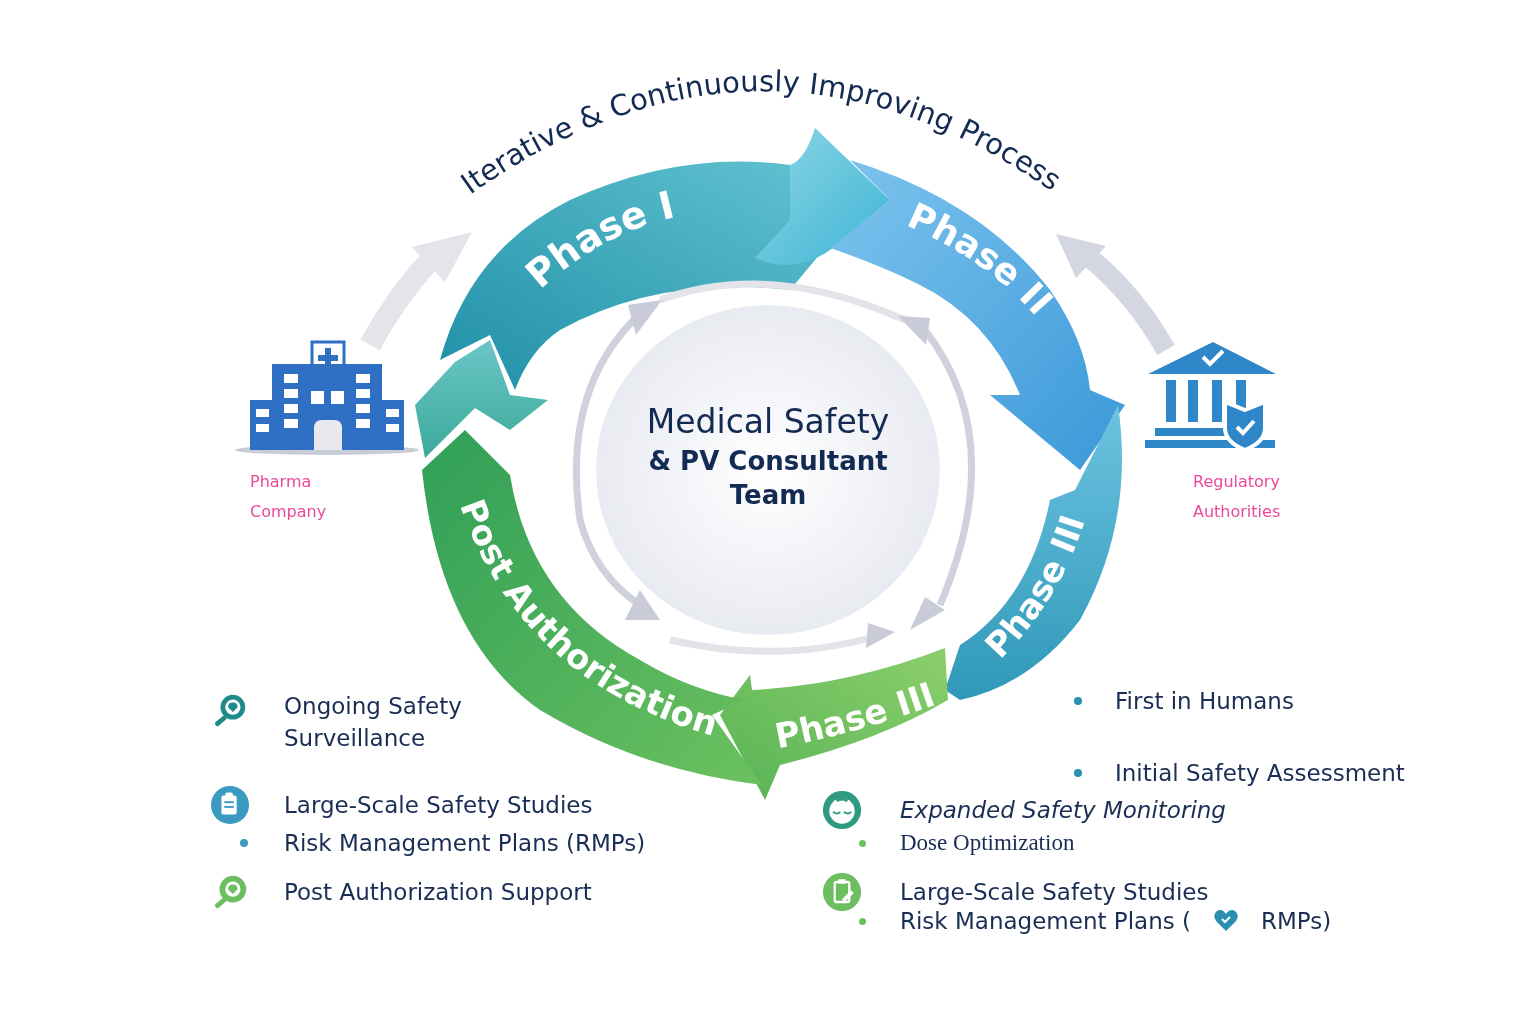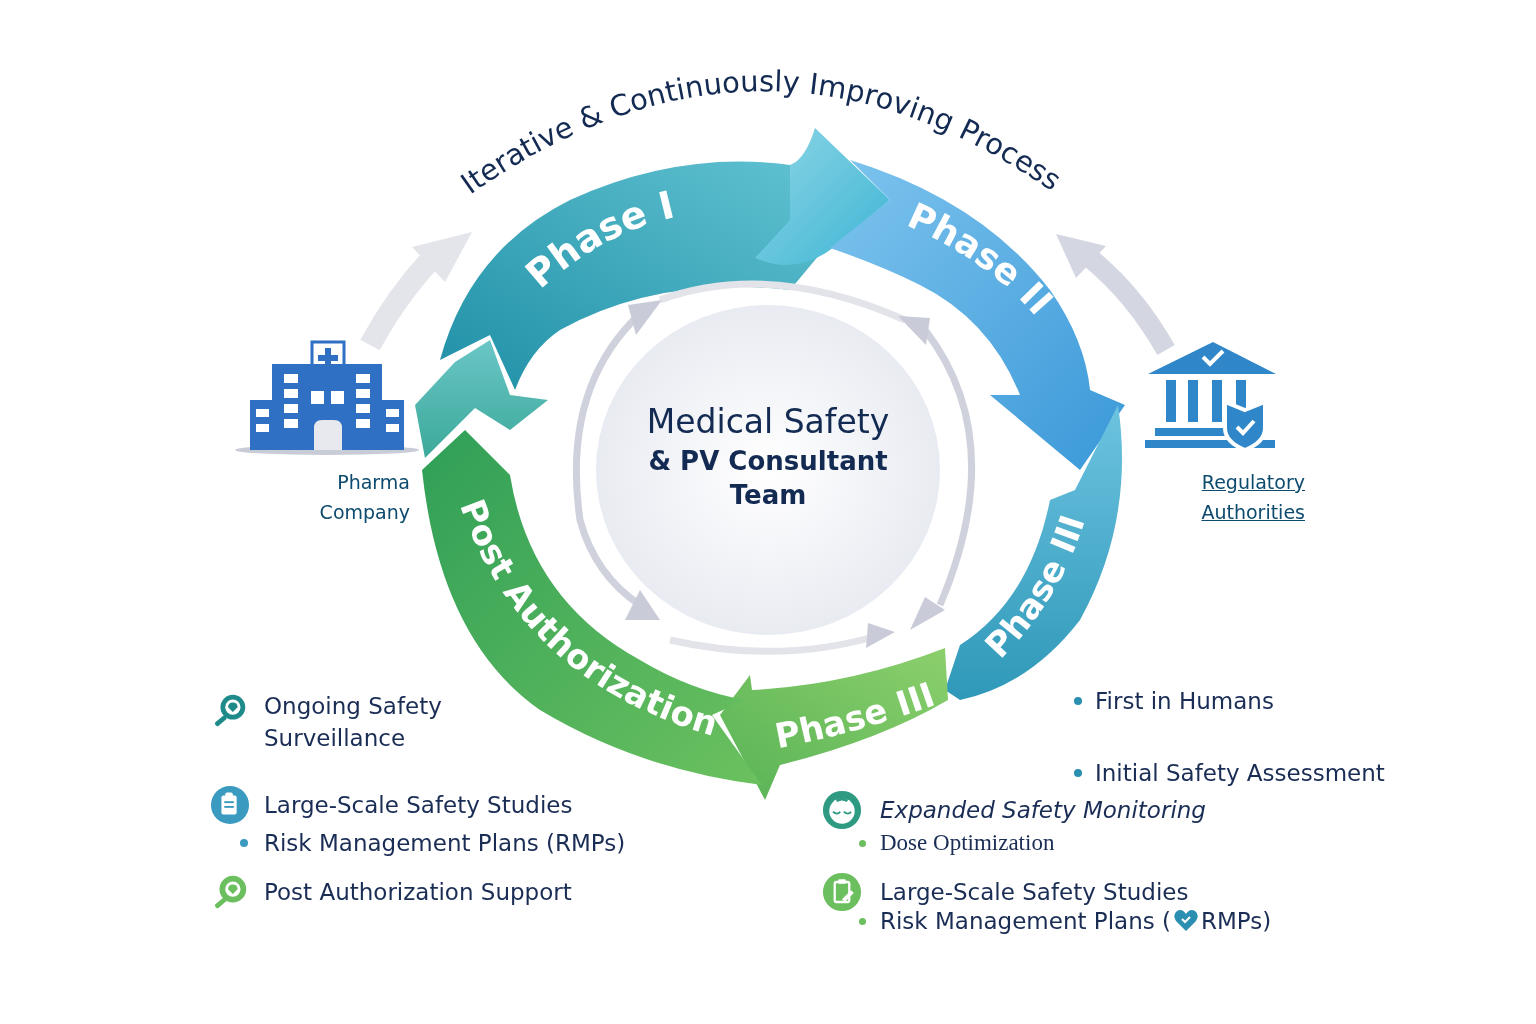"Pharma" .entity-label { color: #0c4a6e -> #ec4899; font-size: 19px -> 16px; text-align: right -> left }
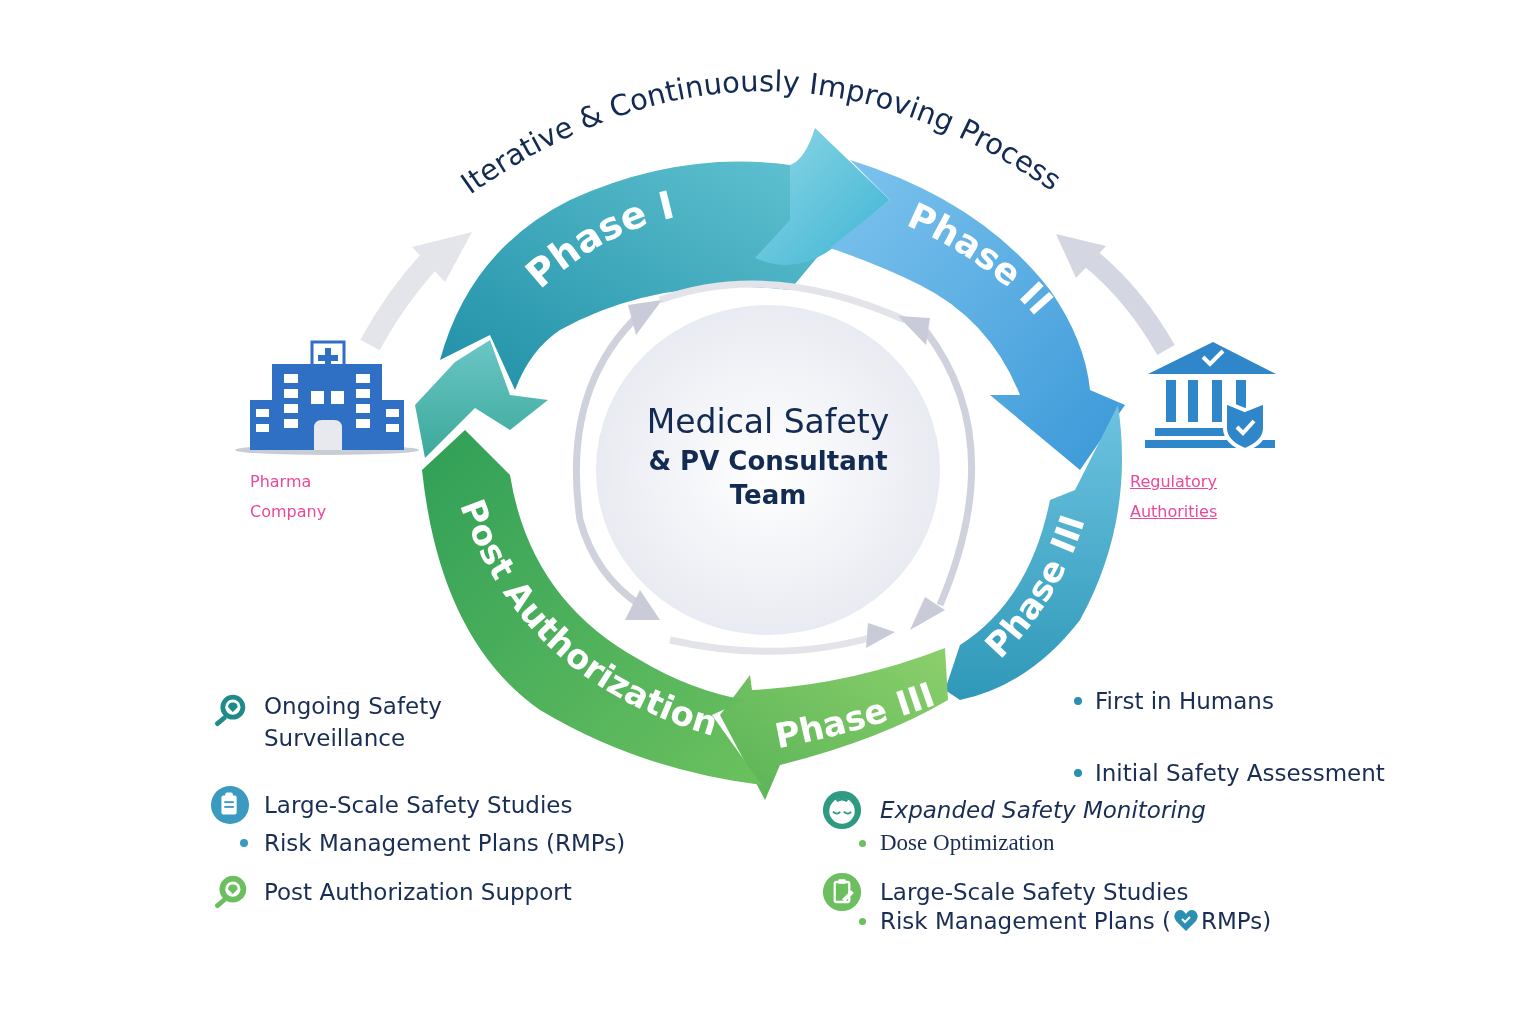"Regulatory" div.entity-label { left: 1130px -> 1193px; text-decoration: underline -> none }
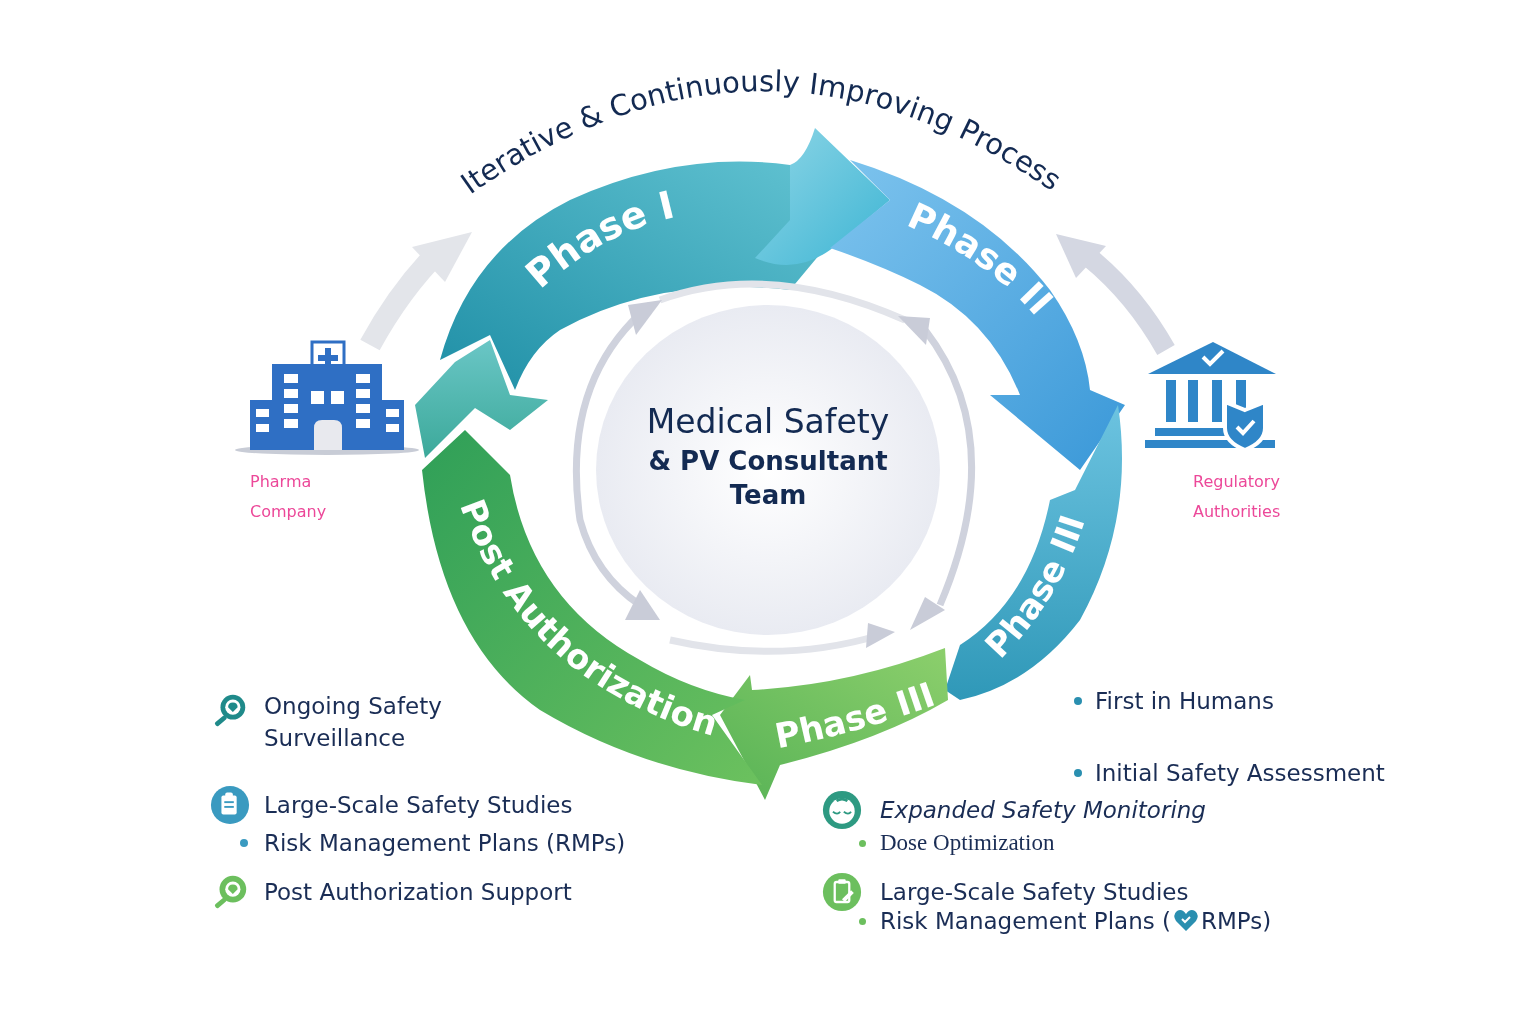"Ongoing Safety" .row { gap: none -> 20px }
